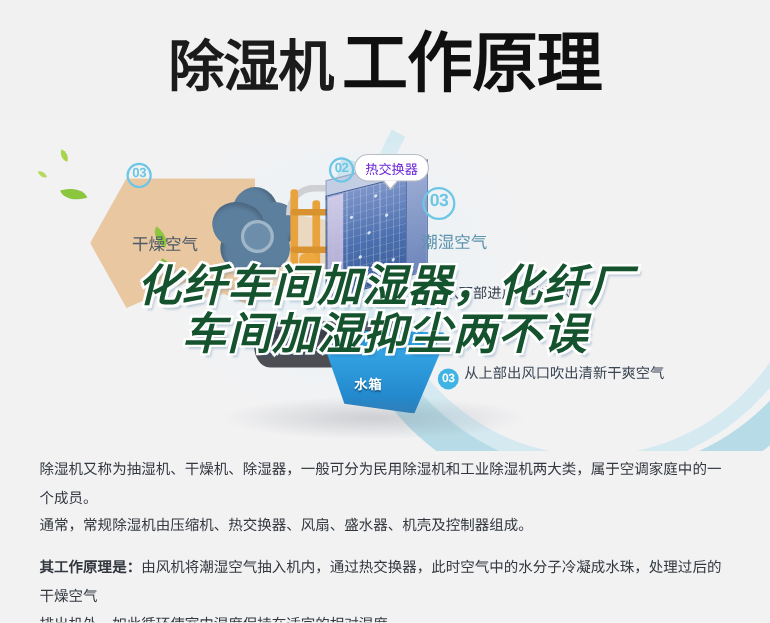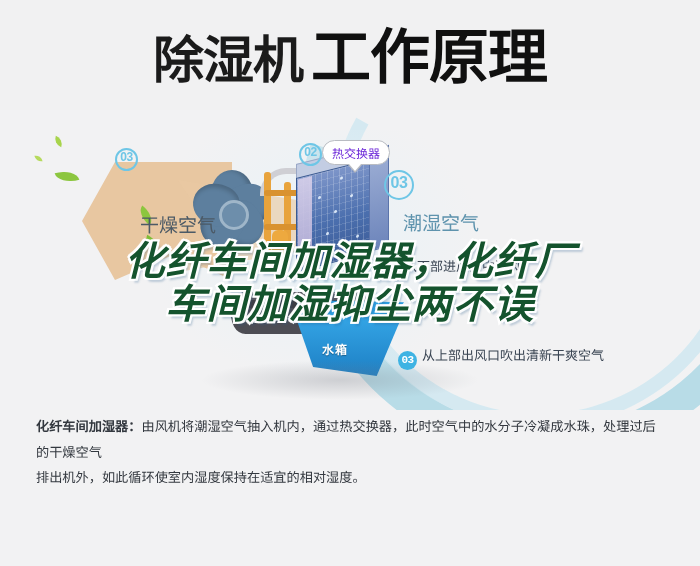"干燥空气" .dlabel { font-size: 19px -> 15px; margin-left: 20px -> none }
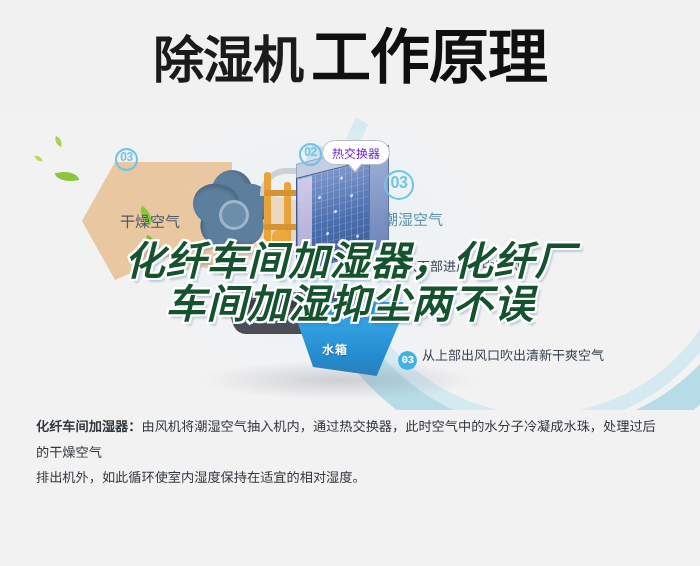"03 从上部出风口吹出清新干爽空气" div.step-line { font-family: Liberation Mono, monospace -> none; top: 235px -> 219px }
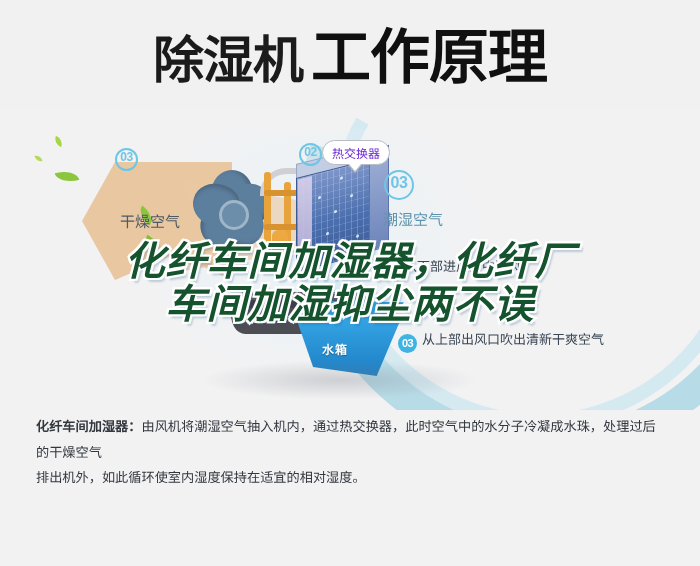"除湿机又称为抽湿机、干燥机、除湿器，一般可分为民用除湿机和工业除湿机两大类，属于" p { html: none -> <p> <span>除湿机又称为抽湿机、干燥机、除湿器，一般可分为民用除湿机和工业除湿机两大类，属于空调家庭中的一个成员。</span><br> <span>通常，常规除湿机由压缩机、热交换器、风扇、盛水器、机壳及控制器组成。</span> </p> }
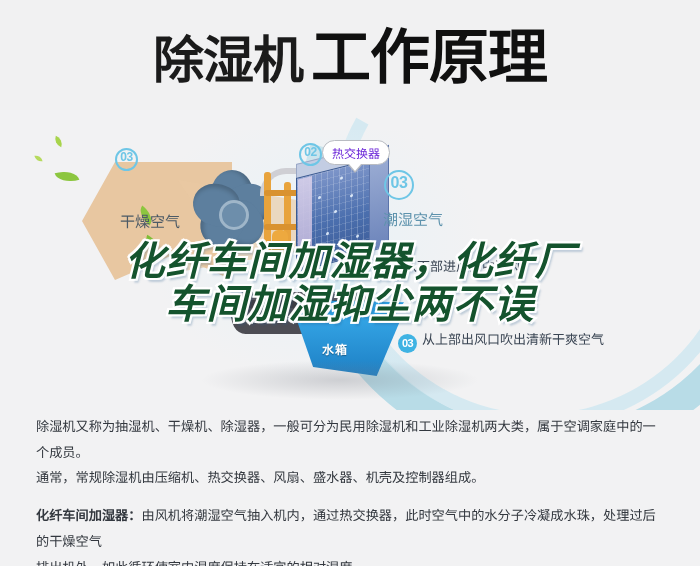"化纤车间加湿器：" b { text: 化纤车间加湿器 -> 其工作原理是 }
